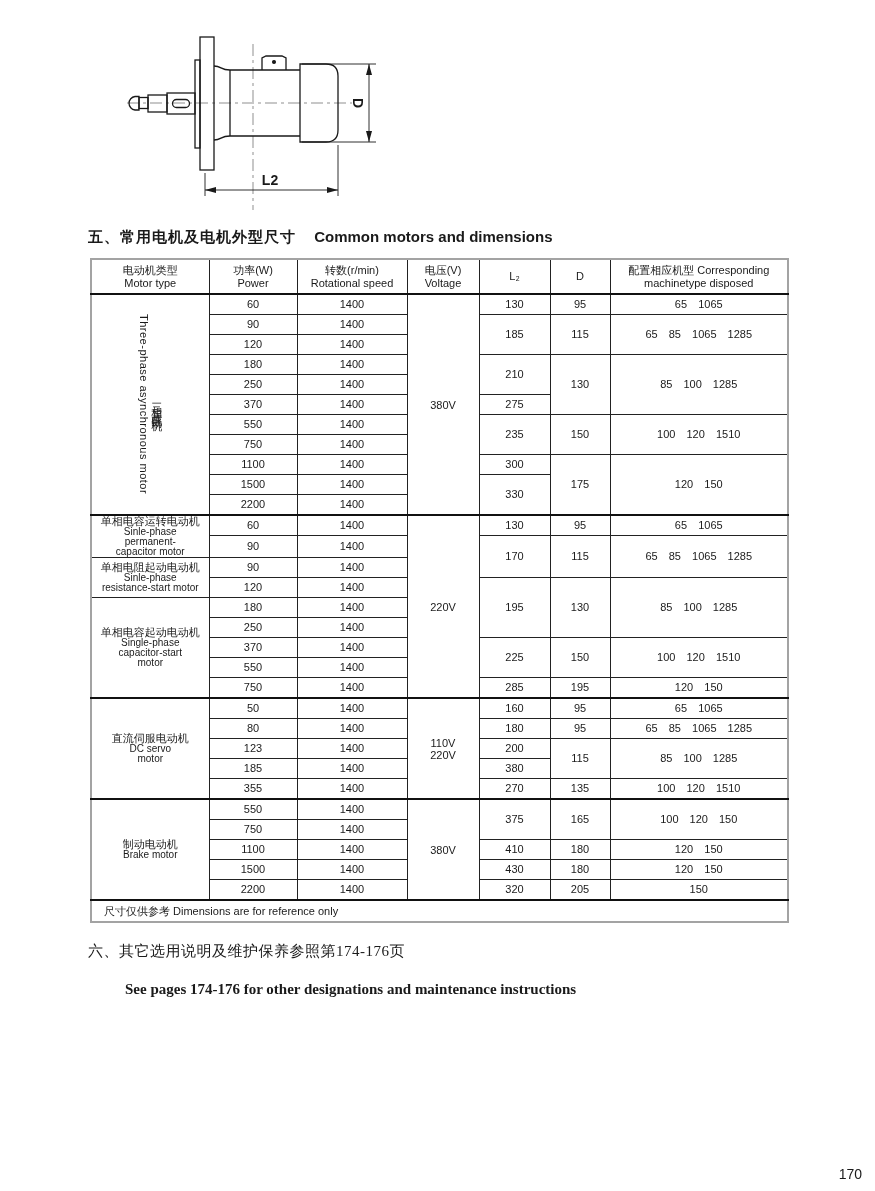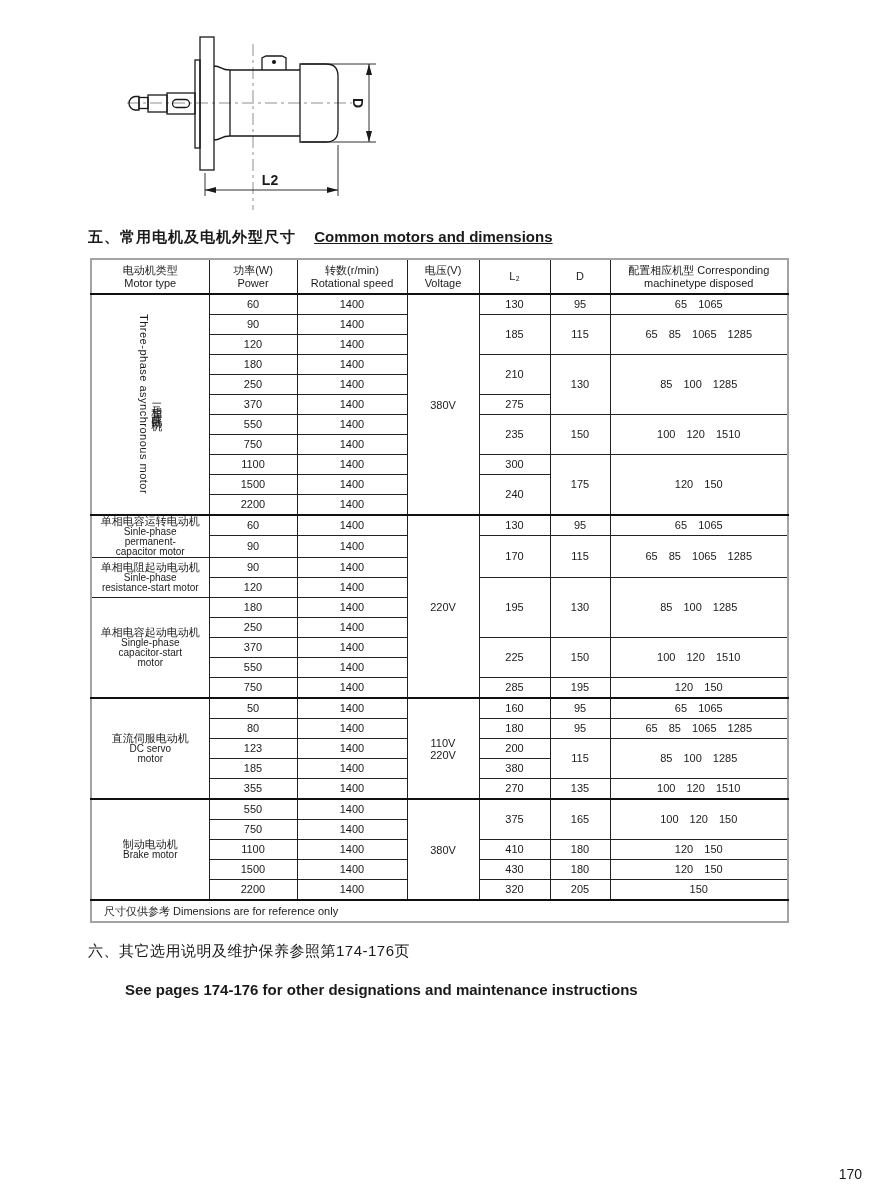"Common motors and dimensions" #section5-title .en { text-decoration: underline -> none }
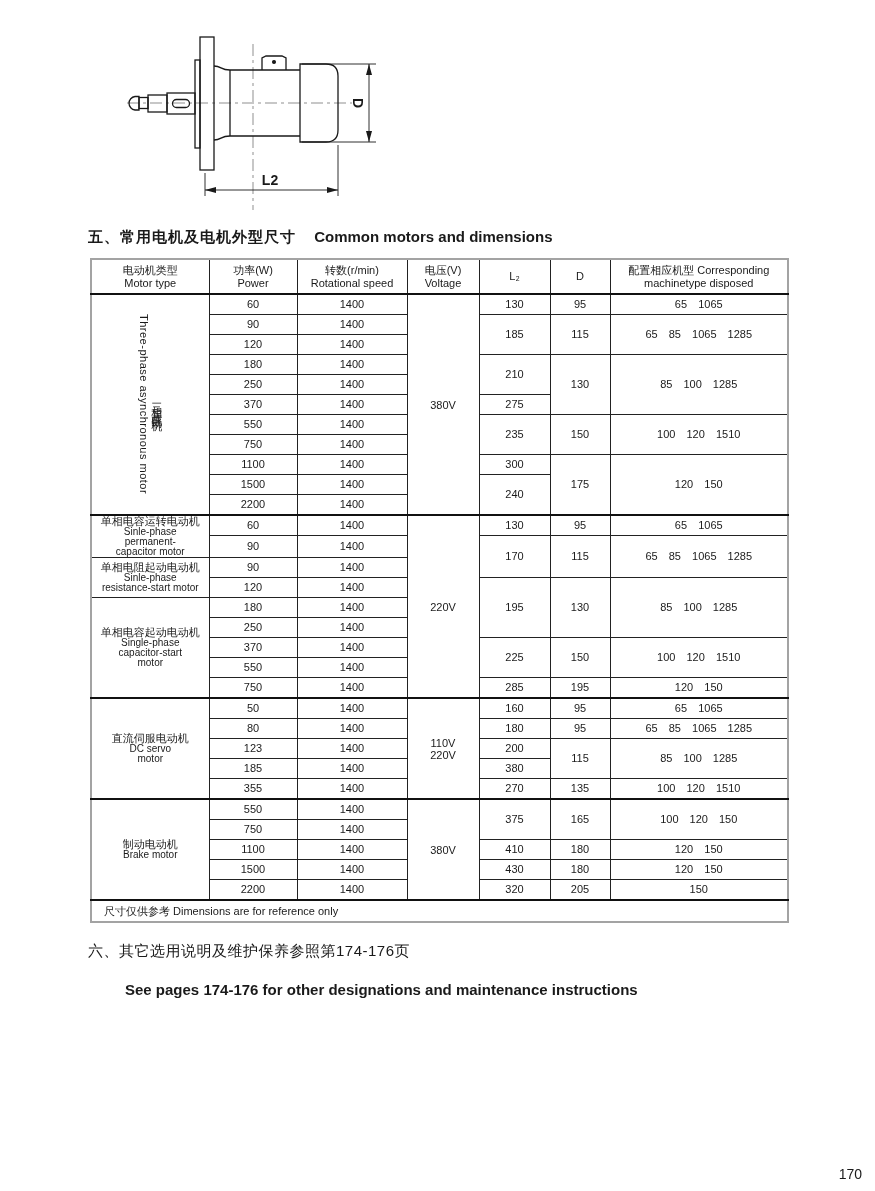"240" td { text: 240 -> 330 }
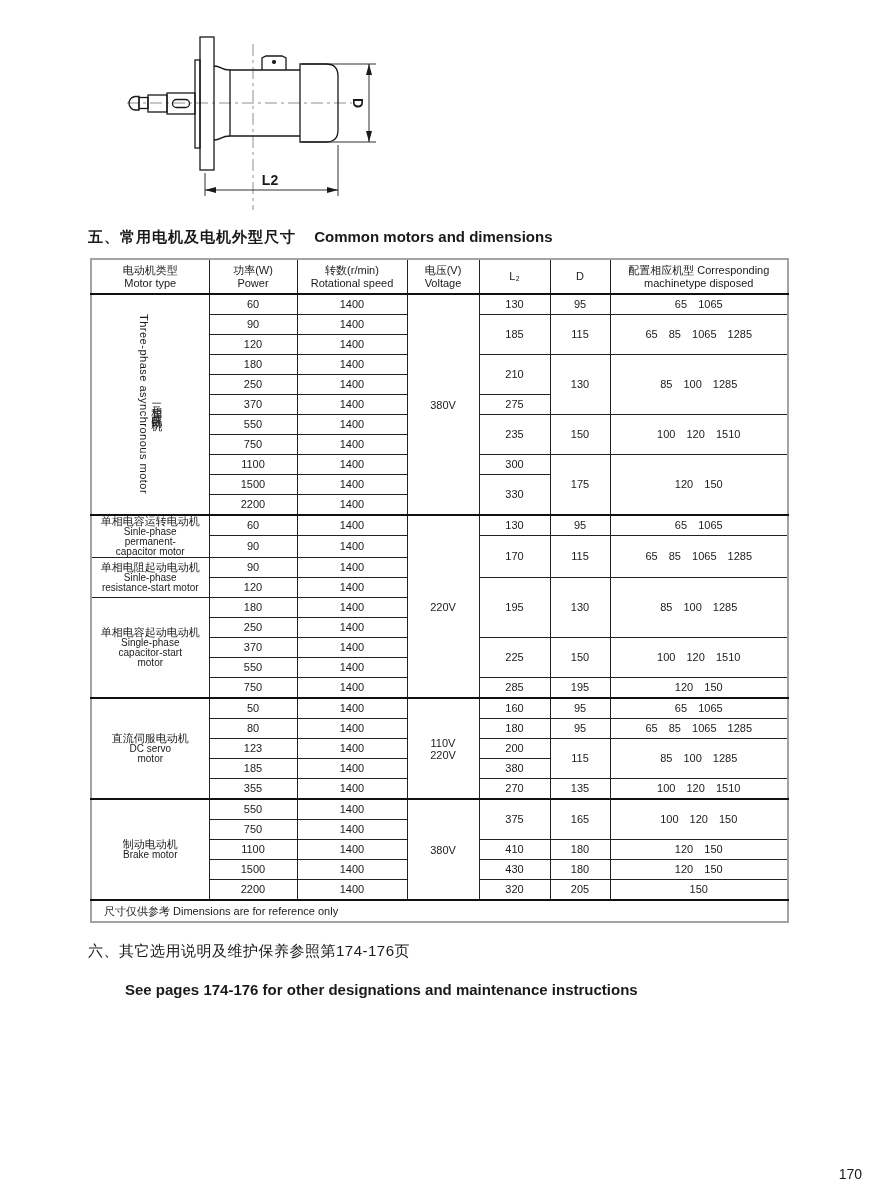"六、其它选用说明及维护保养参照第174-176页" #section6-note { font-family: none -> Liberation Serif, serif }
